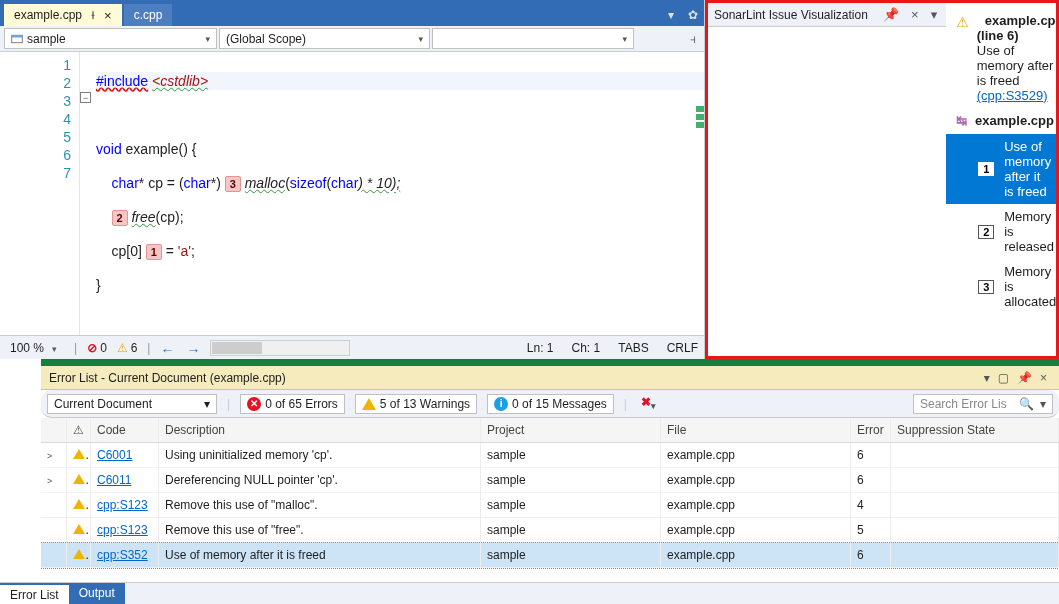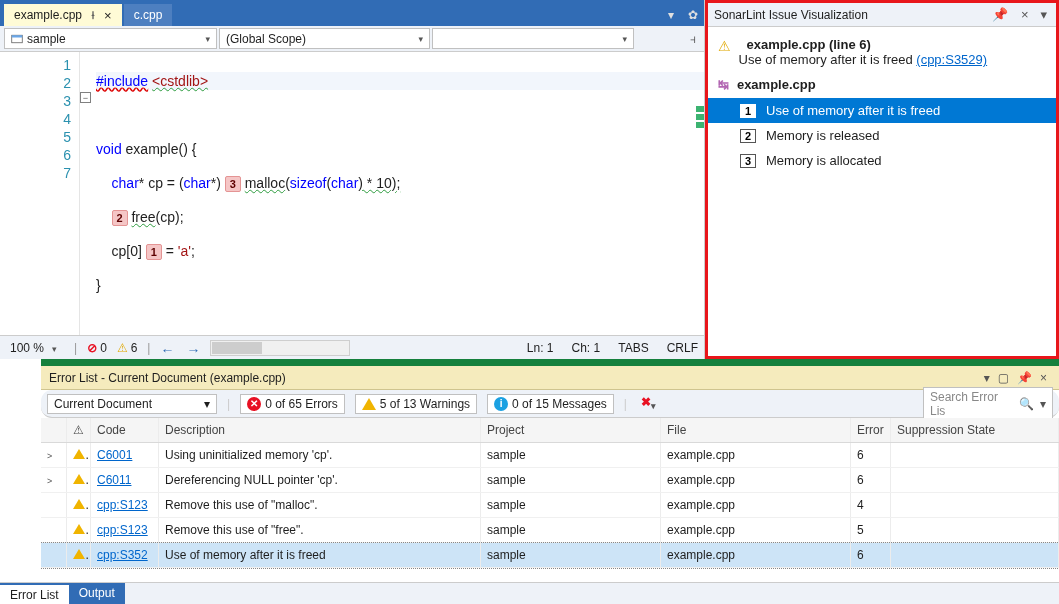"SonarLint Issue Visualization" .sonar-pane { flex-direction: column -> row }
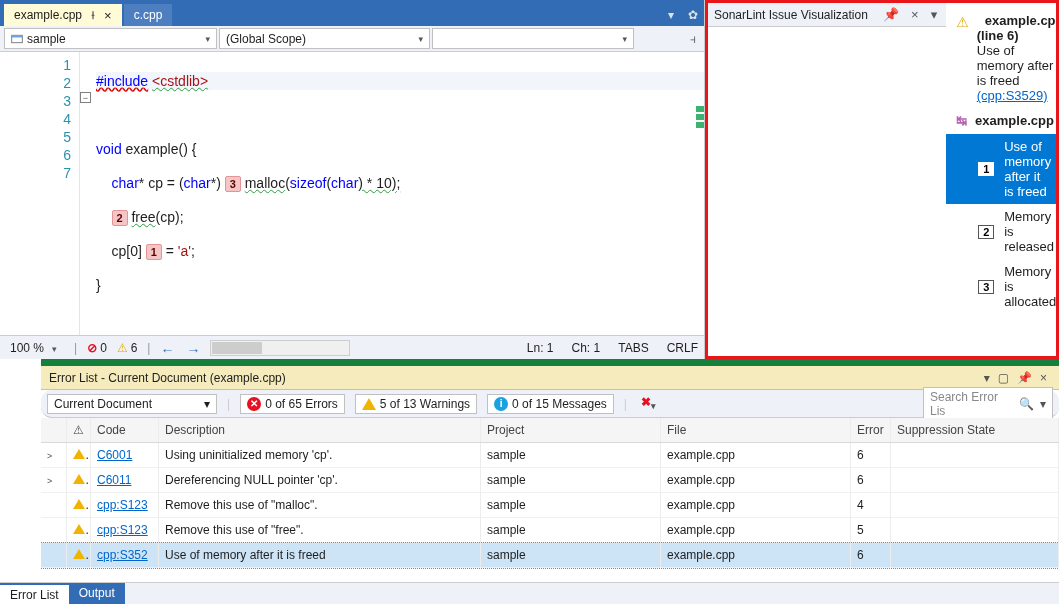"<cstdlib>" .squig-green { font-style: none -> italic }
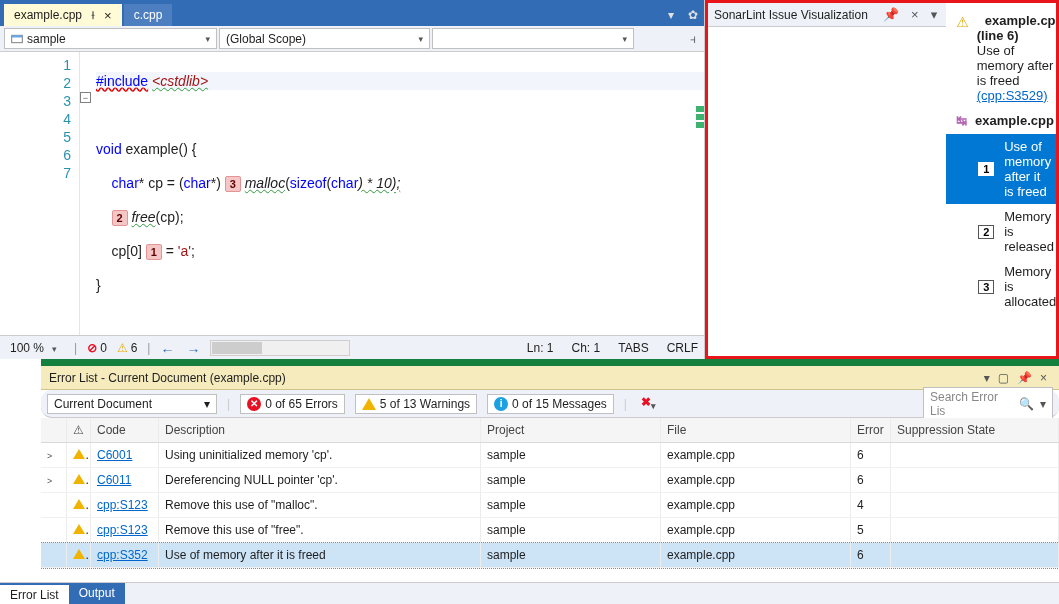"Search Error Lis" .el-toolbar .search { width: 130px -> 140px }
